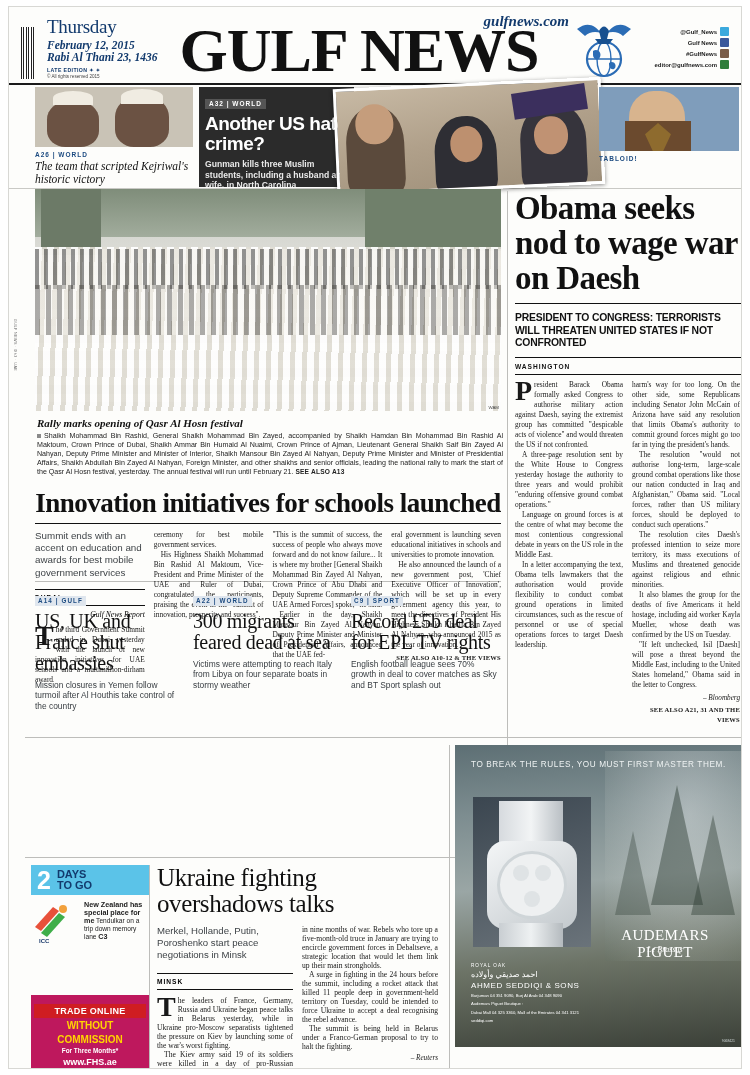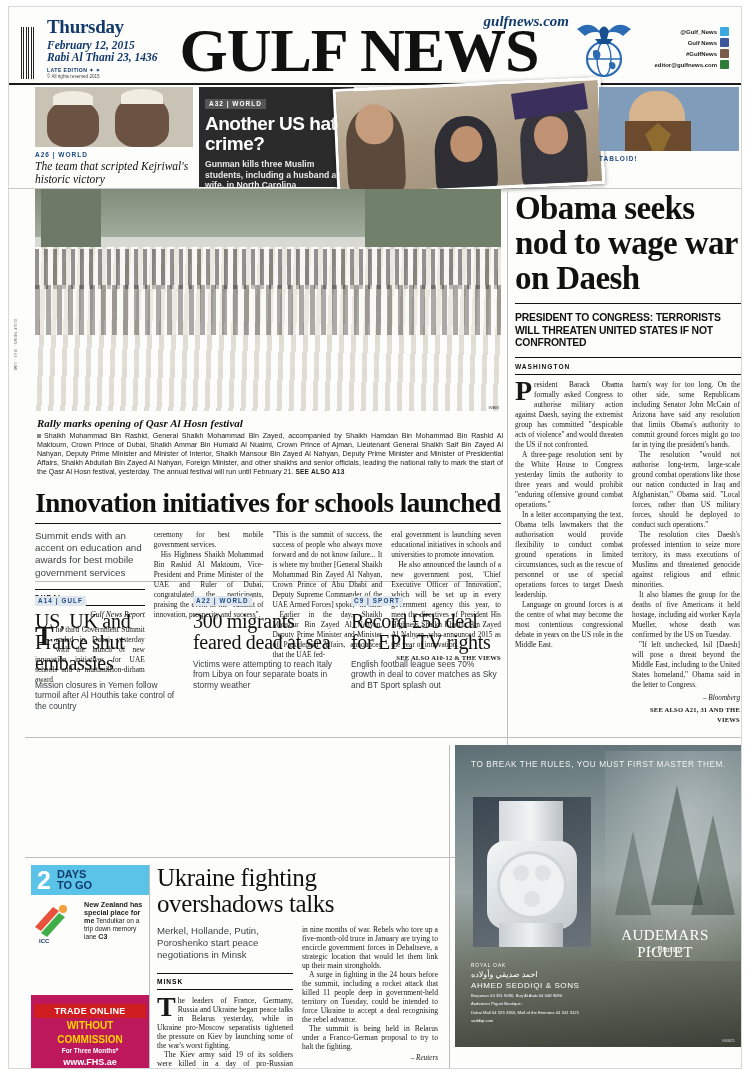"Thursday" .date-day { font-weight: bold -> normal }
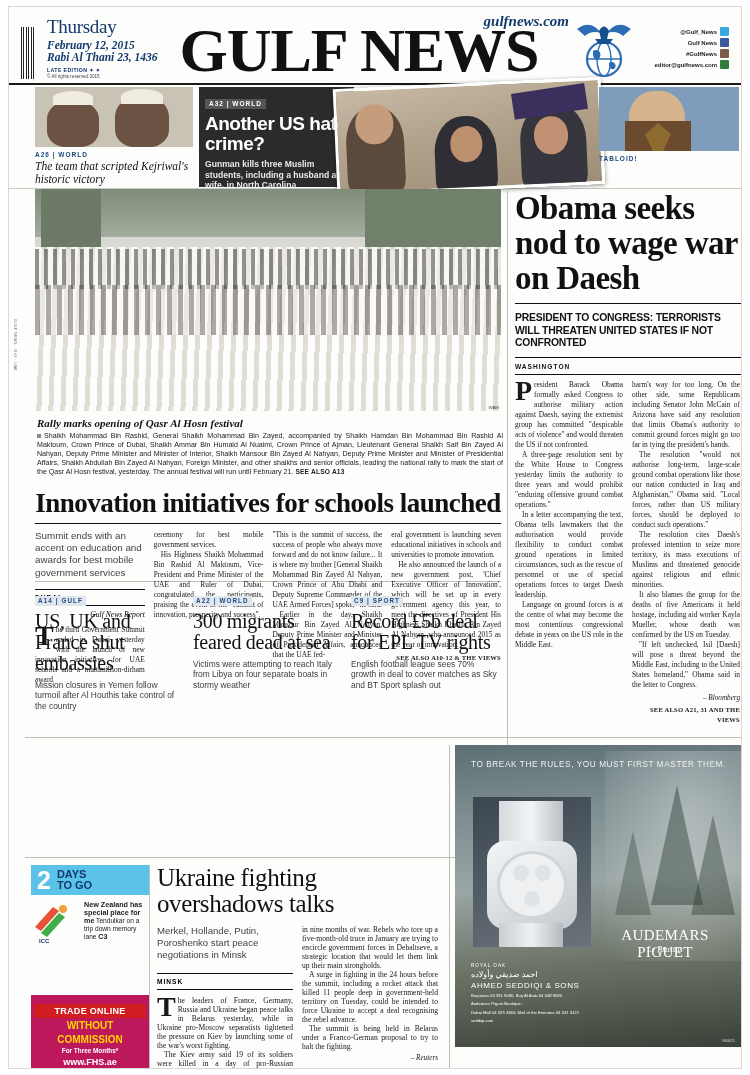"A three-page resolution sent by" p { text: limits -> hostage }
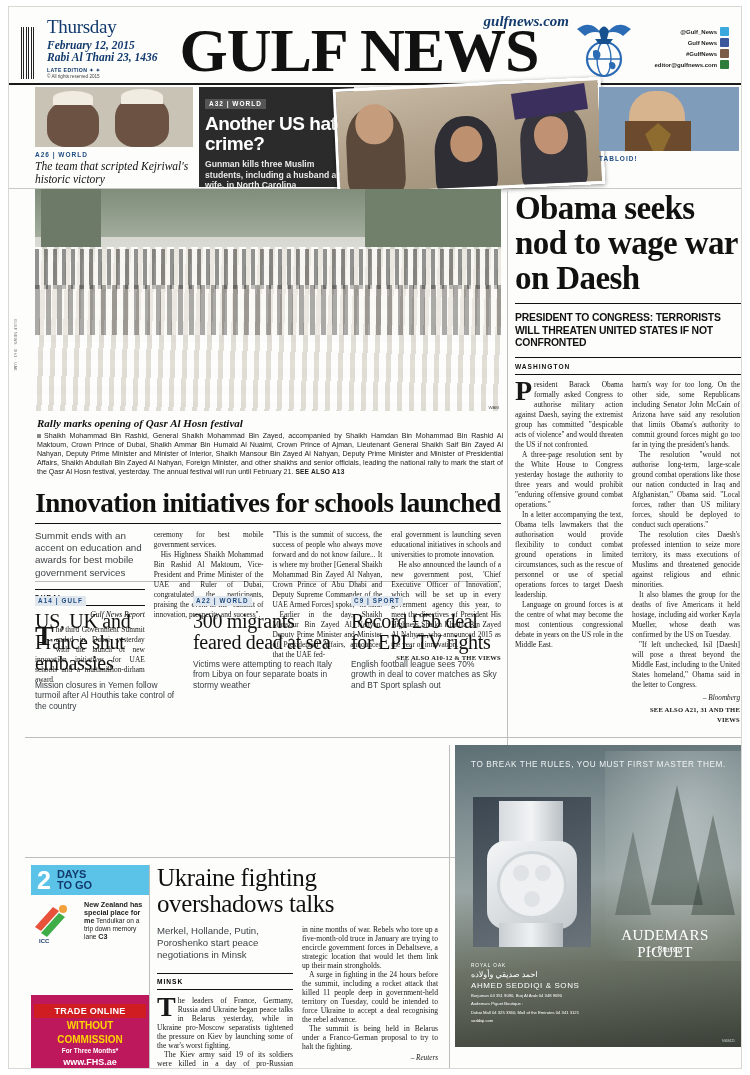"In a letter accompanying the" p { order: before "Language on ground forces is" -> after "Language on ground forces is" }
